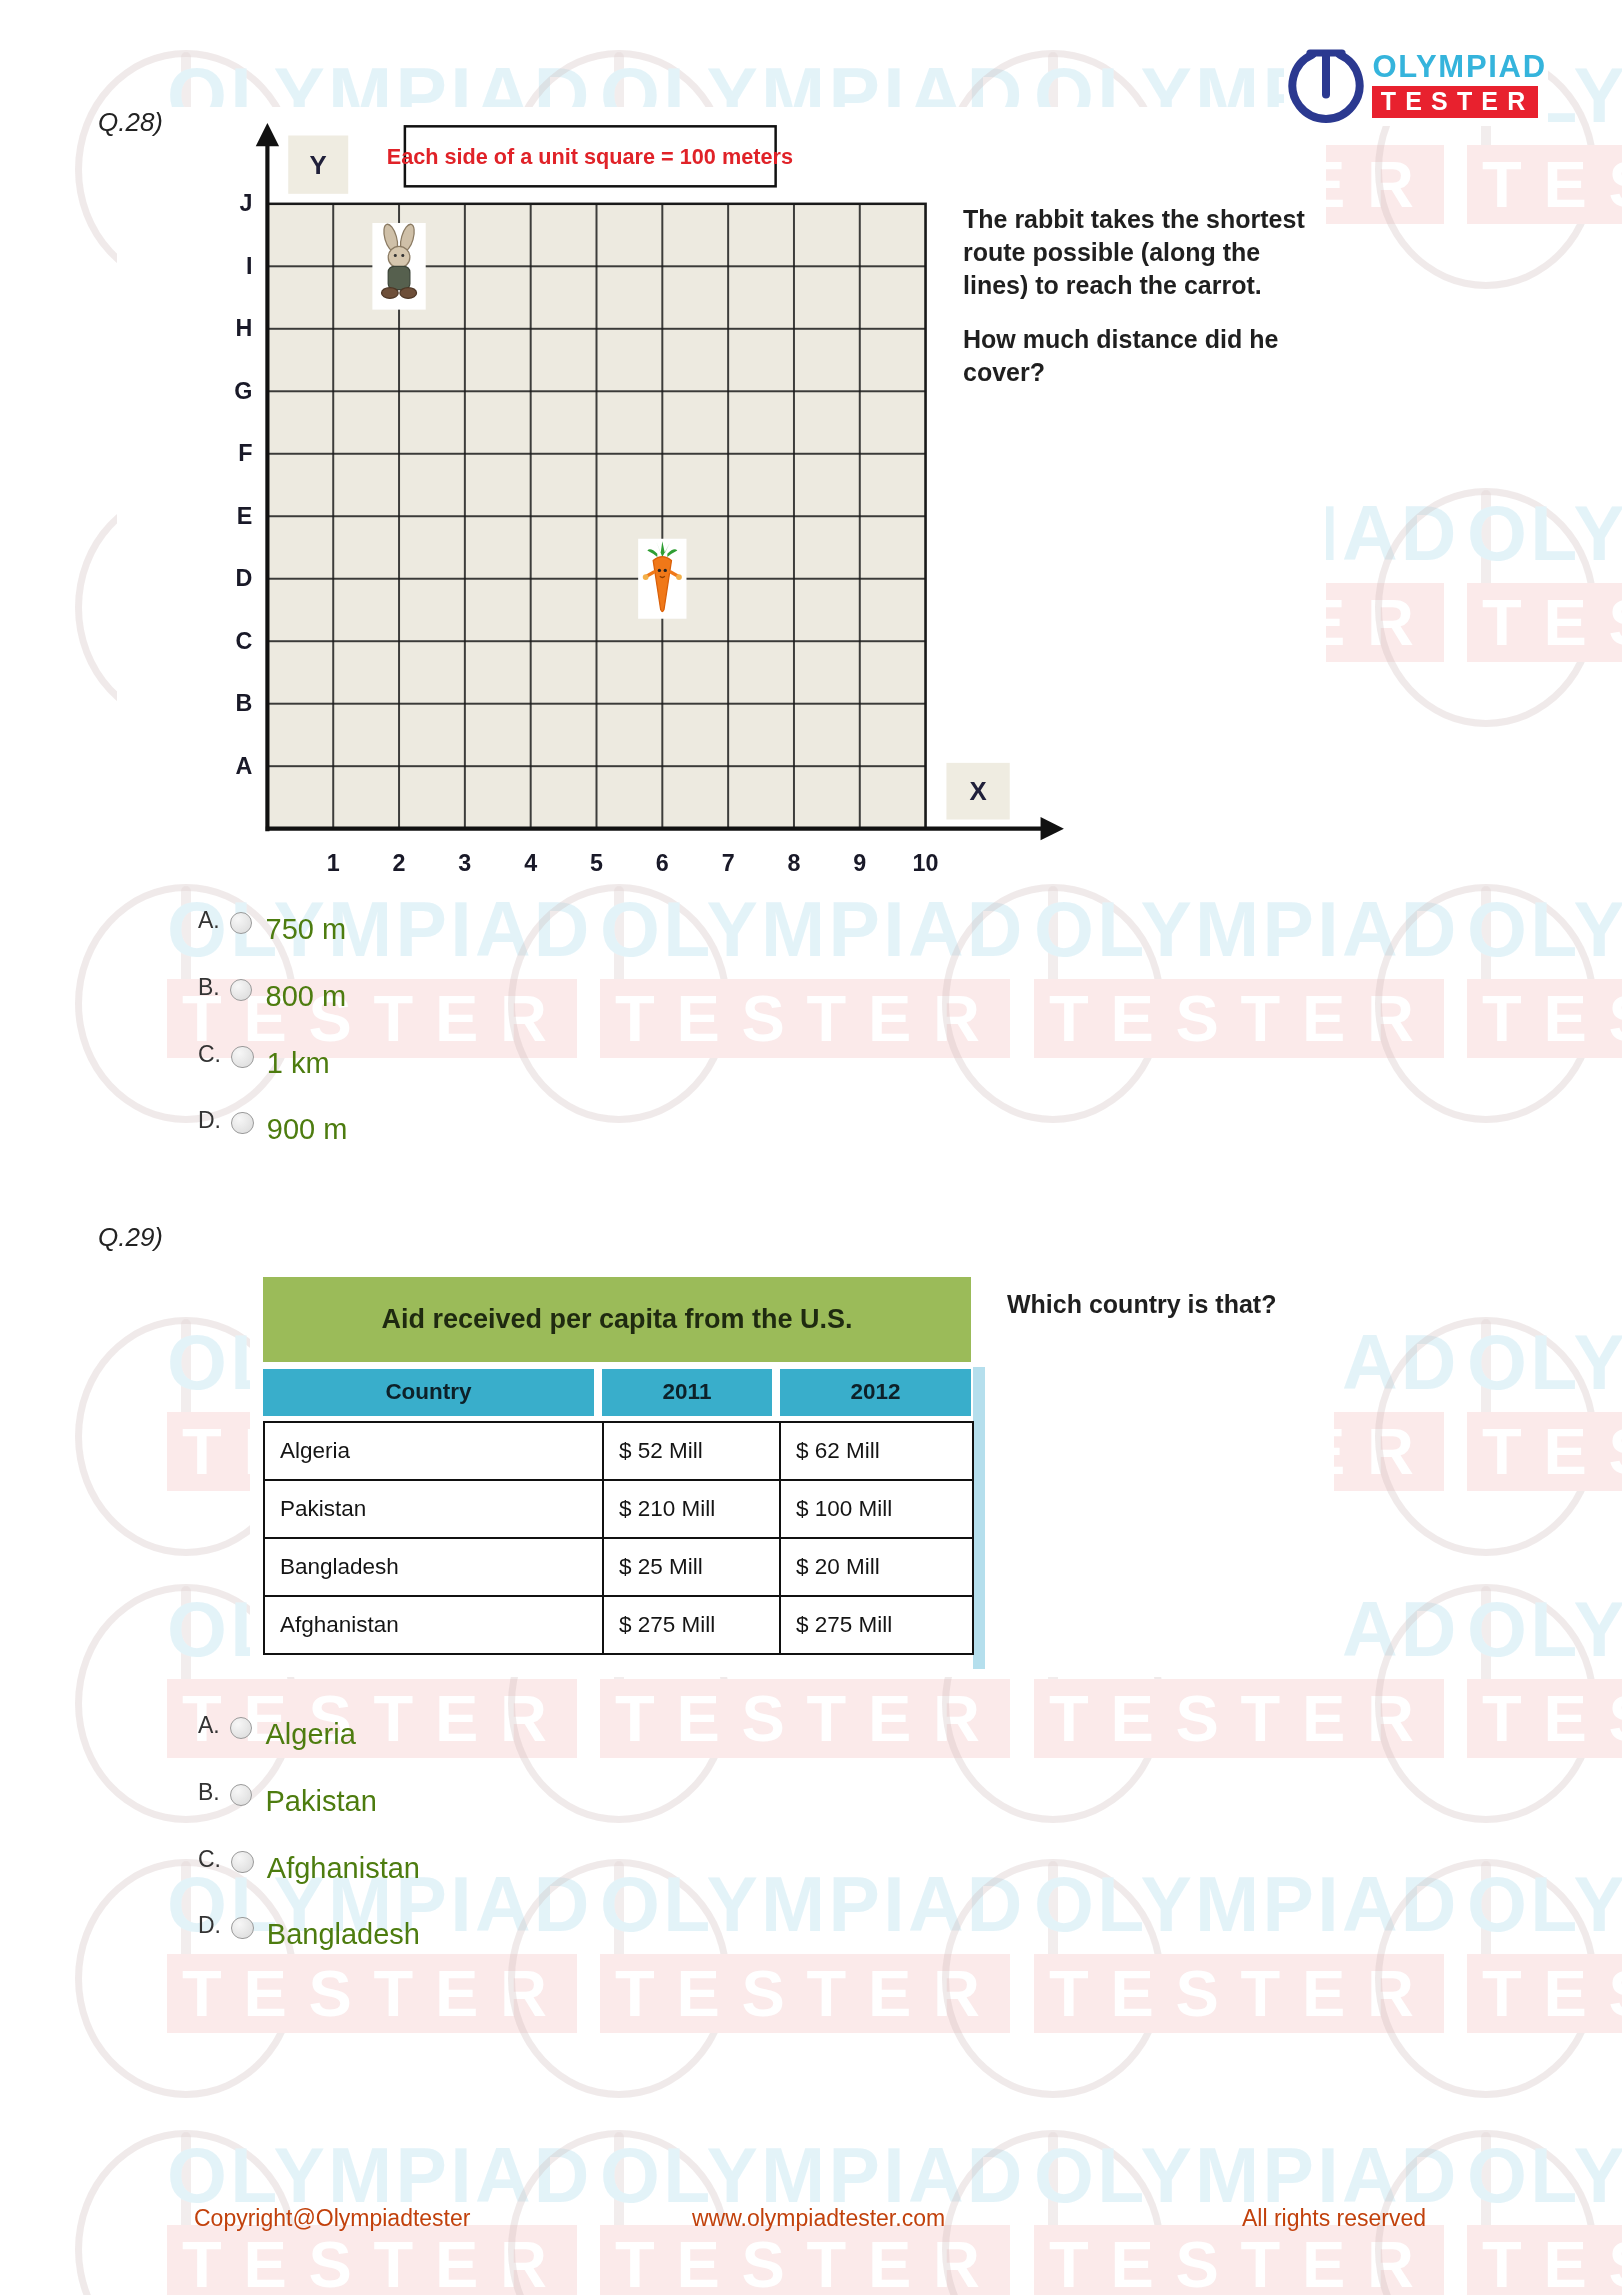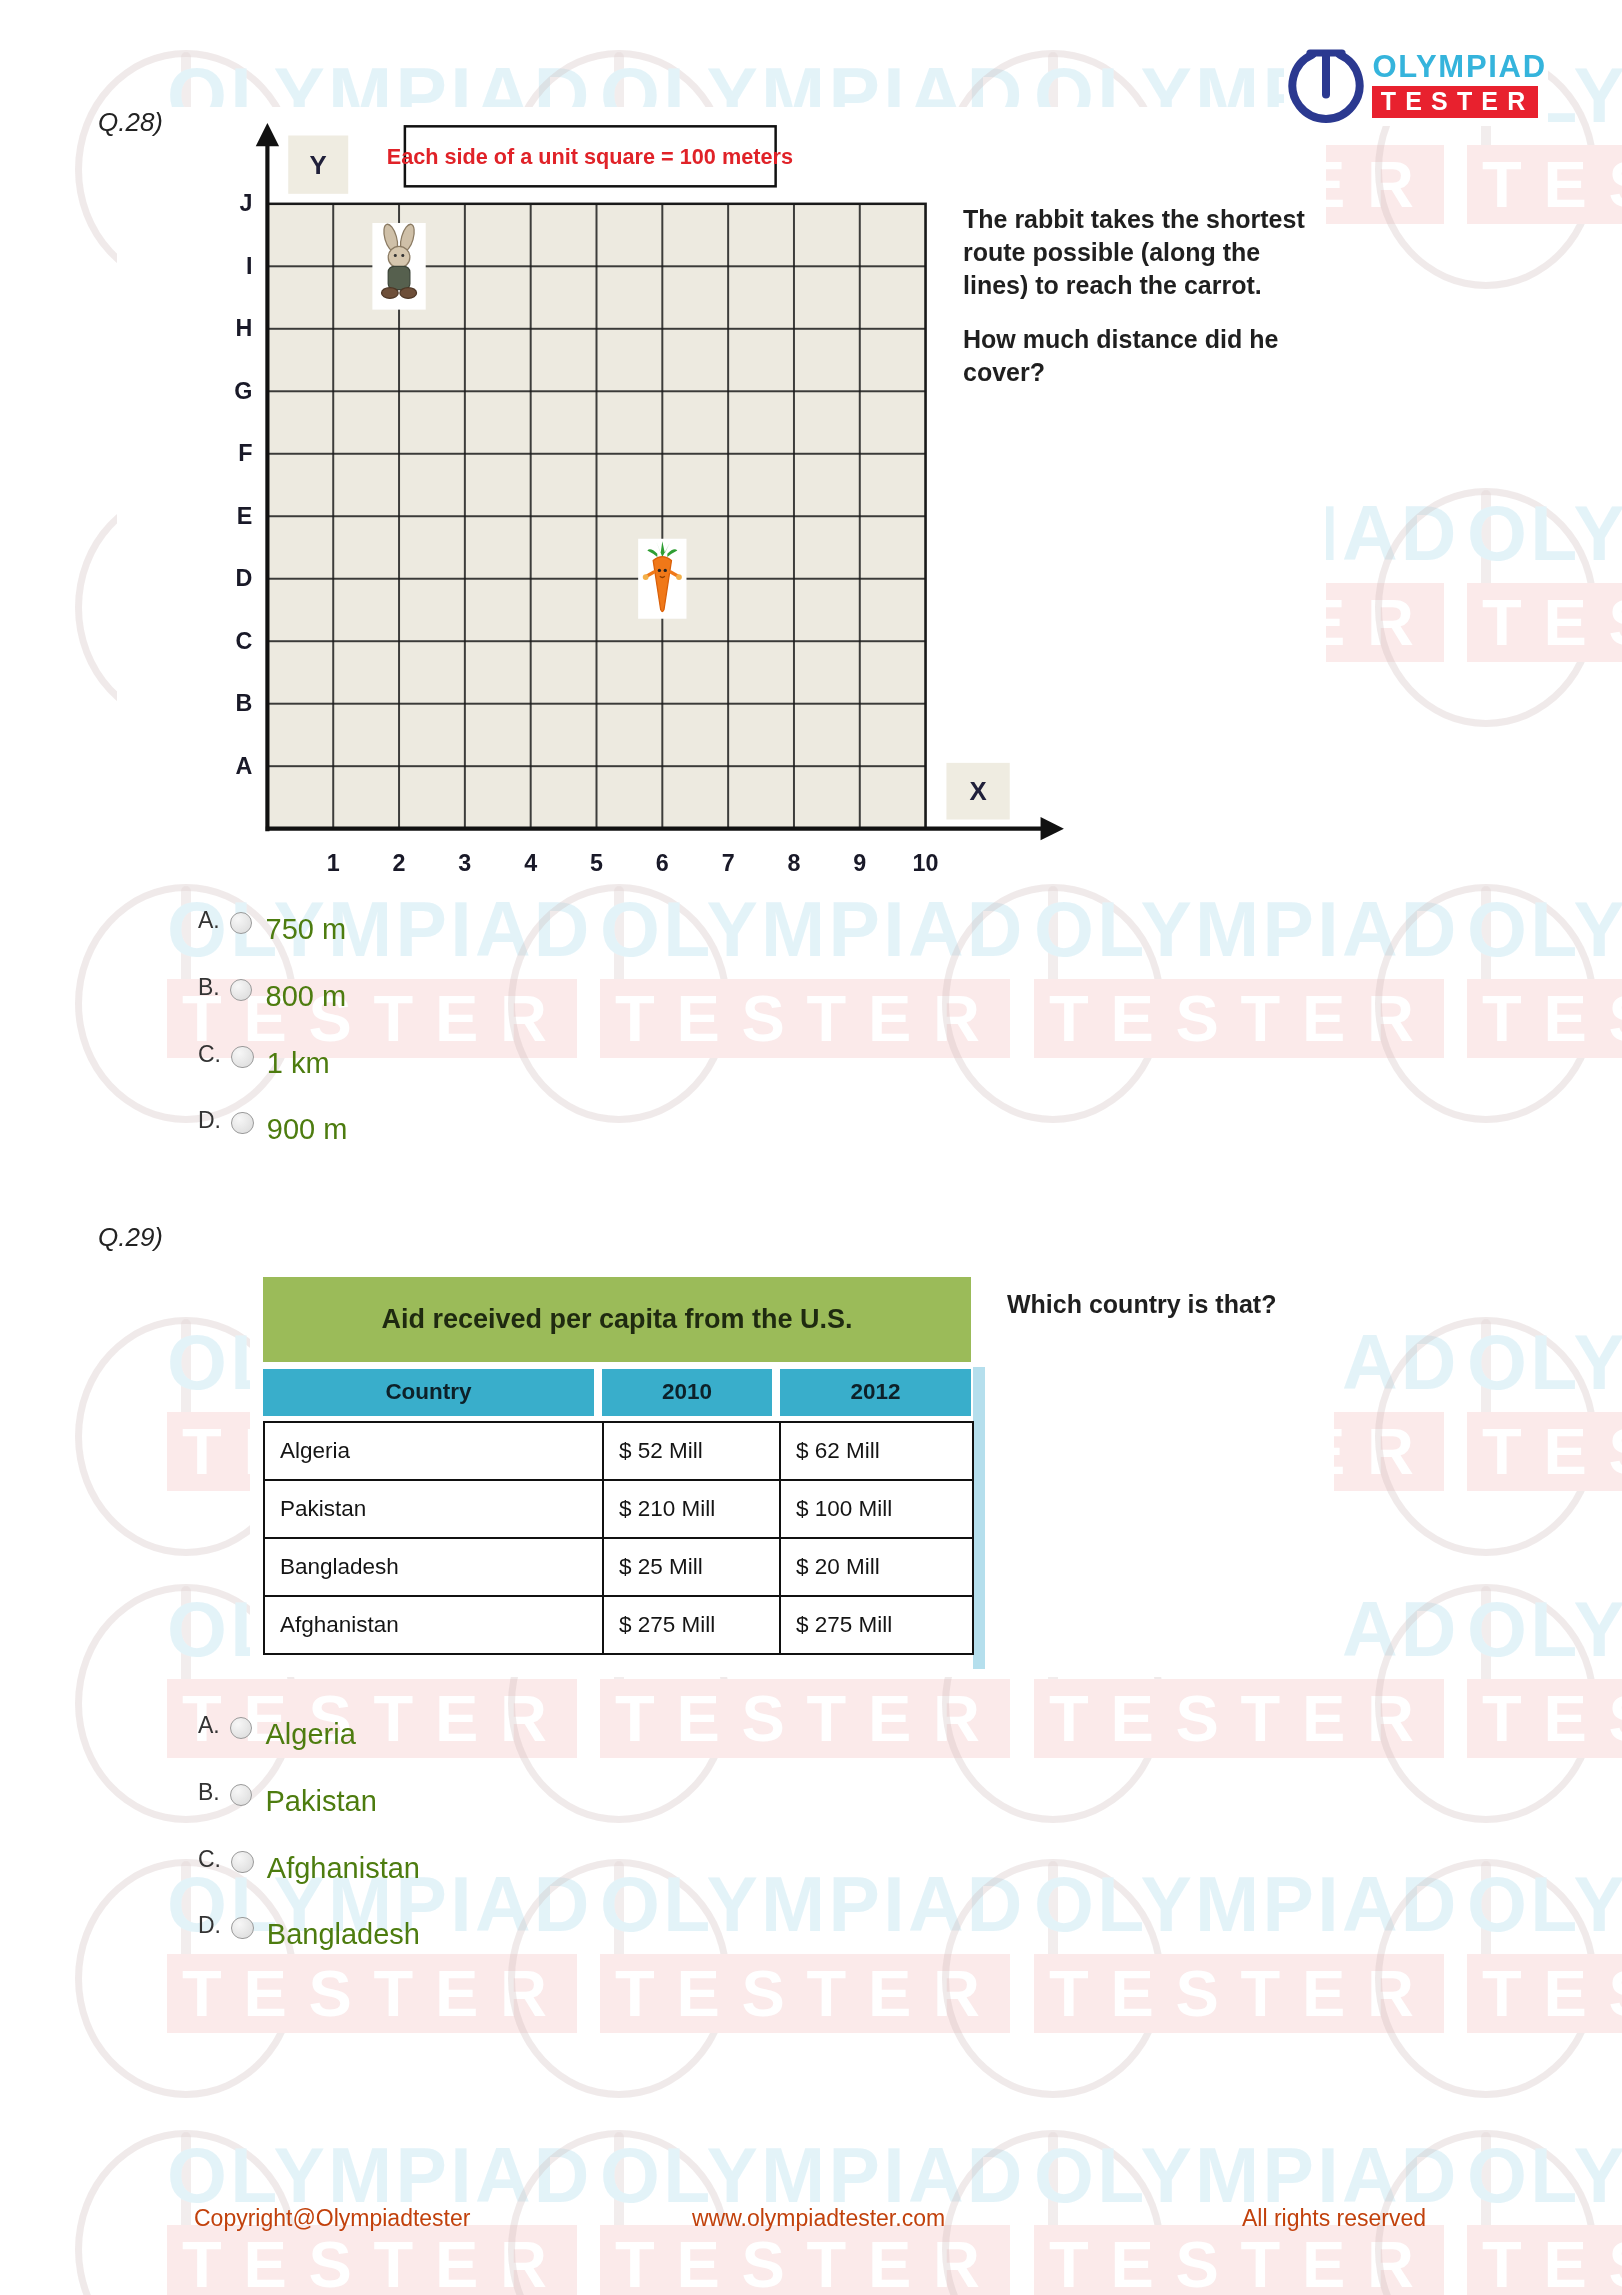"2010" div.th { text: 2010 -> 2011 }
